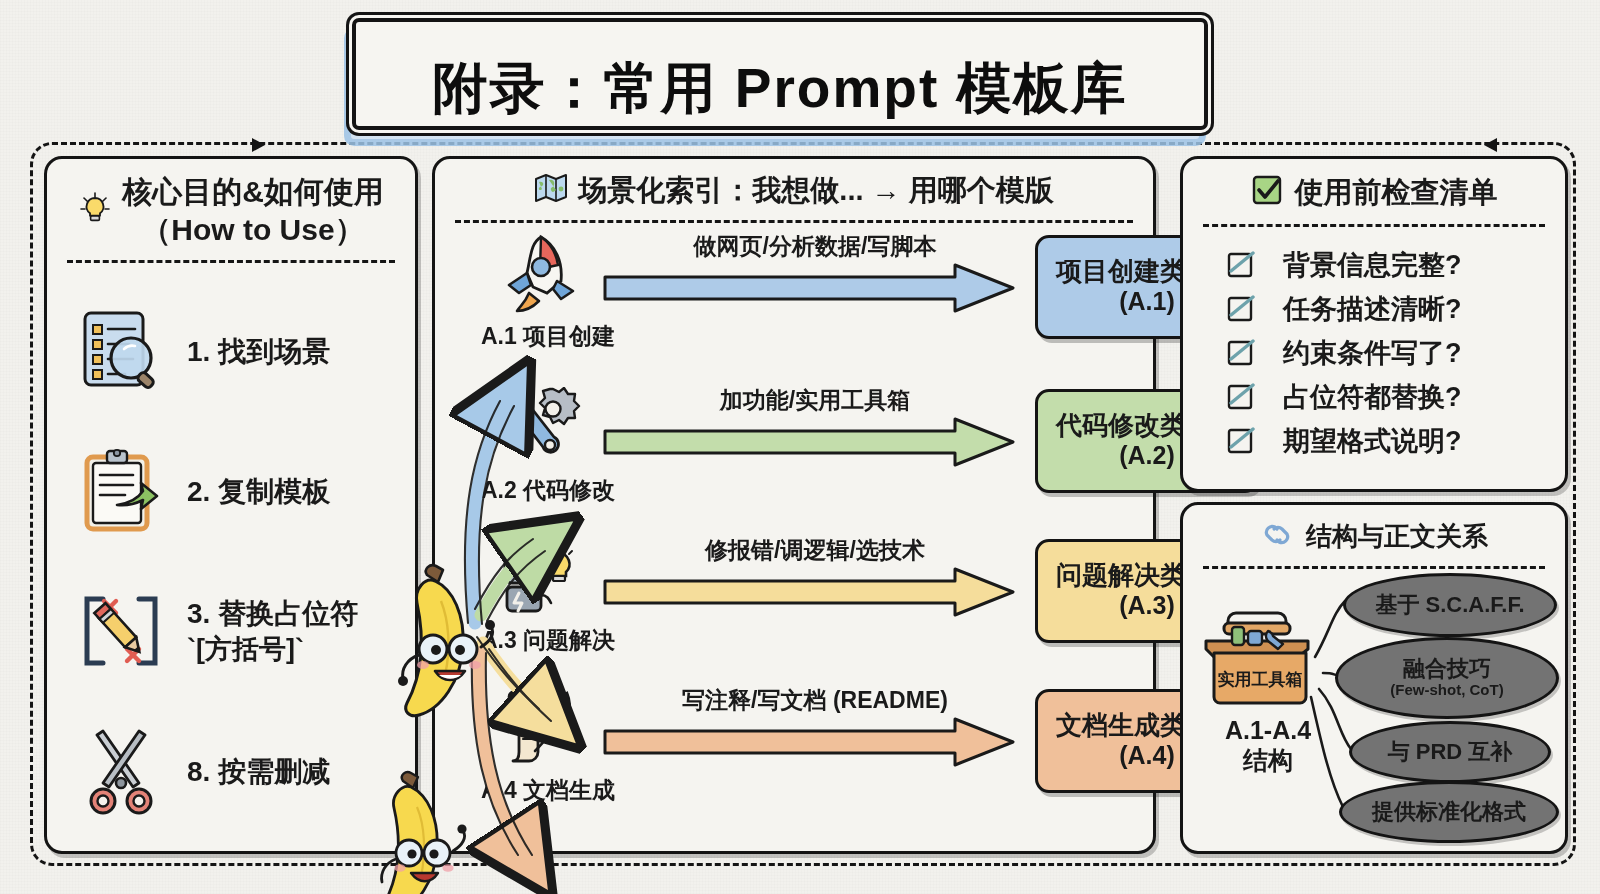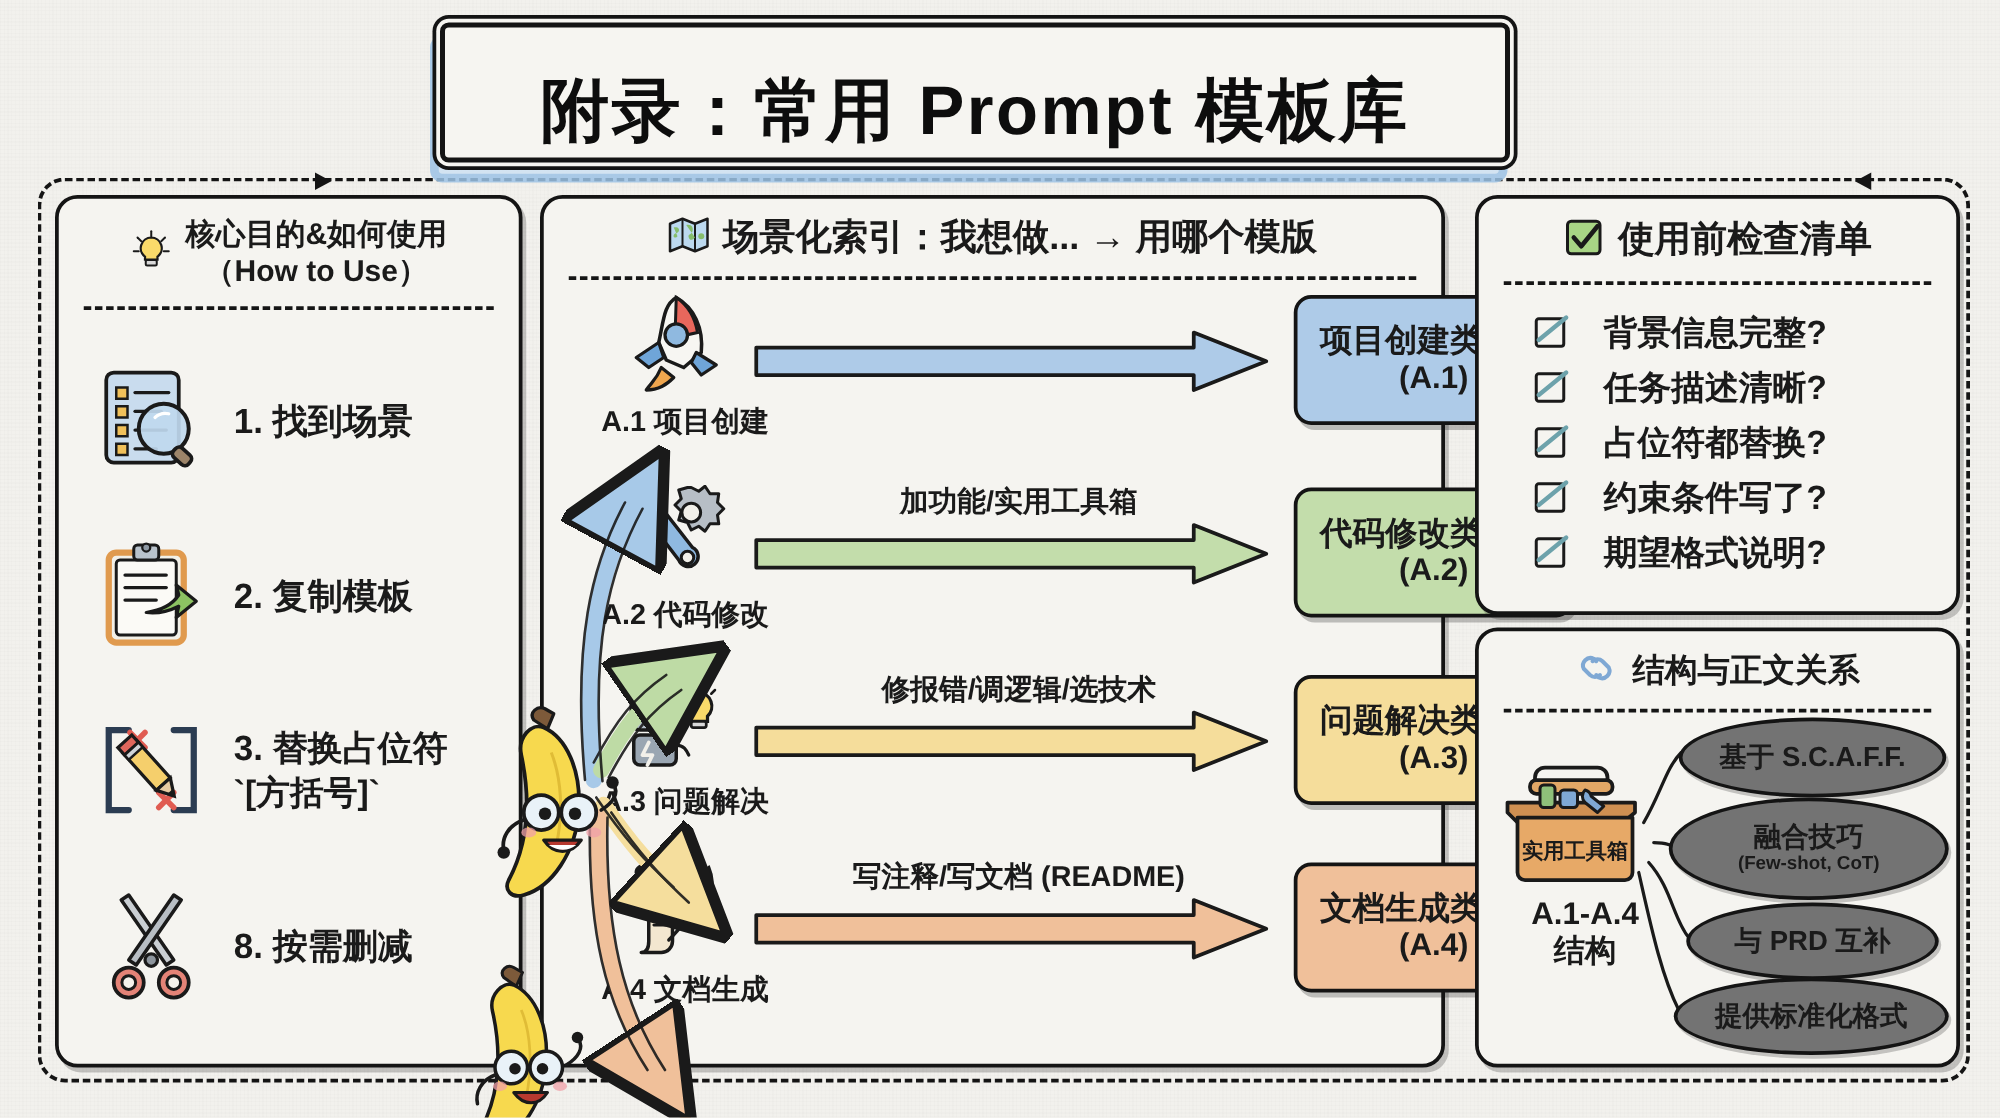"核心目的&如何使用" #howto-title { font-size: 24px -> 30px }
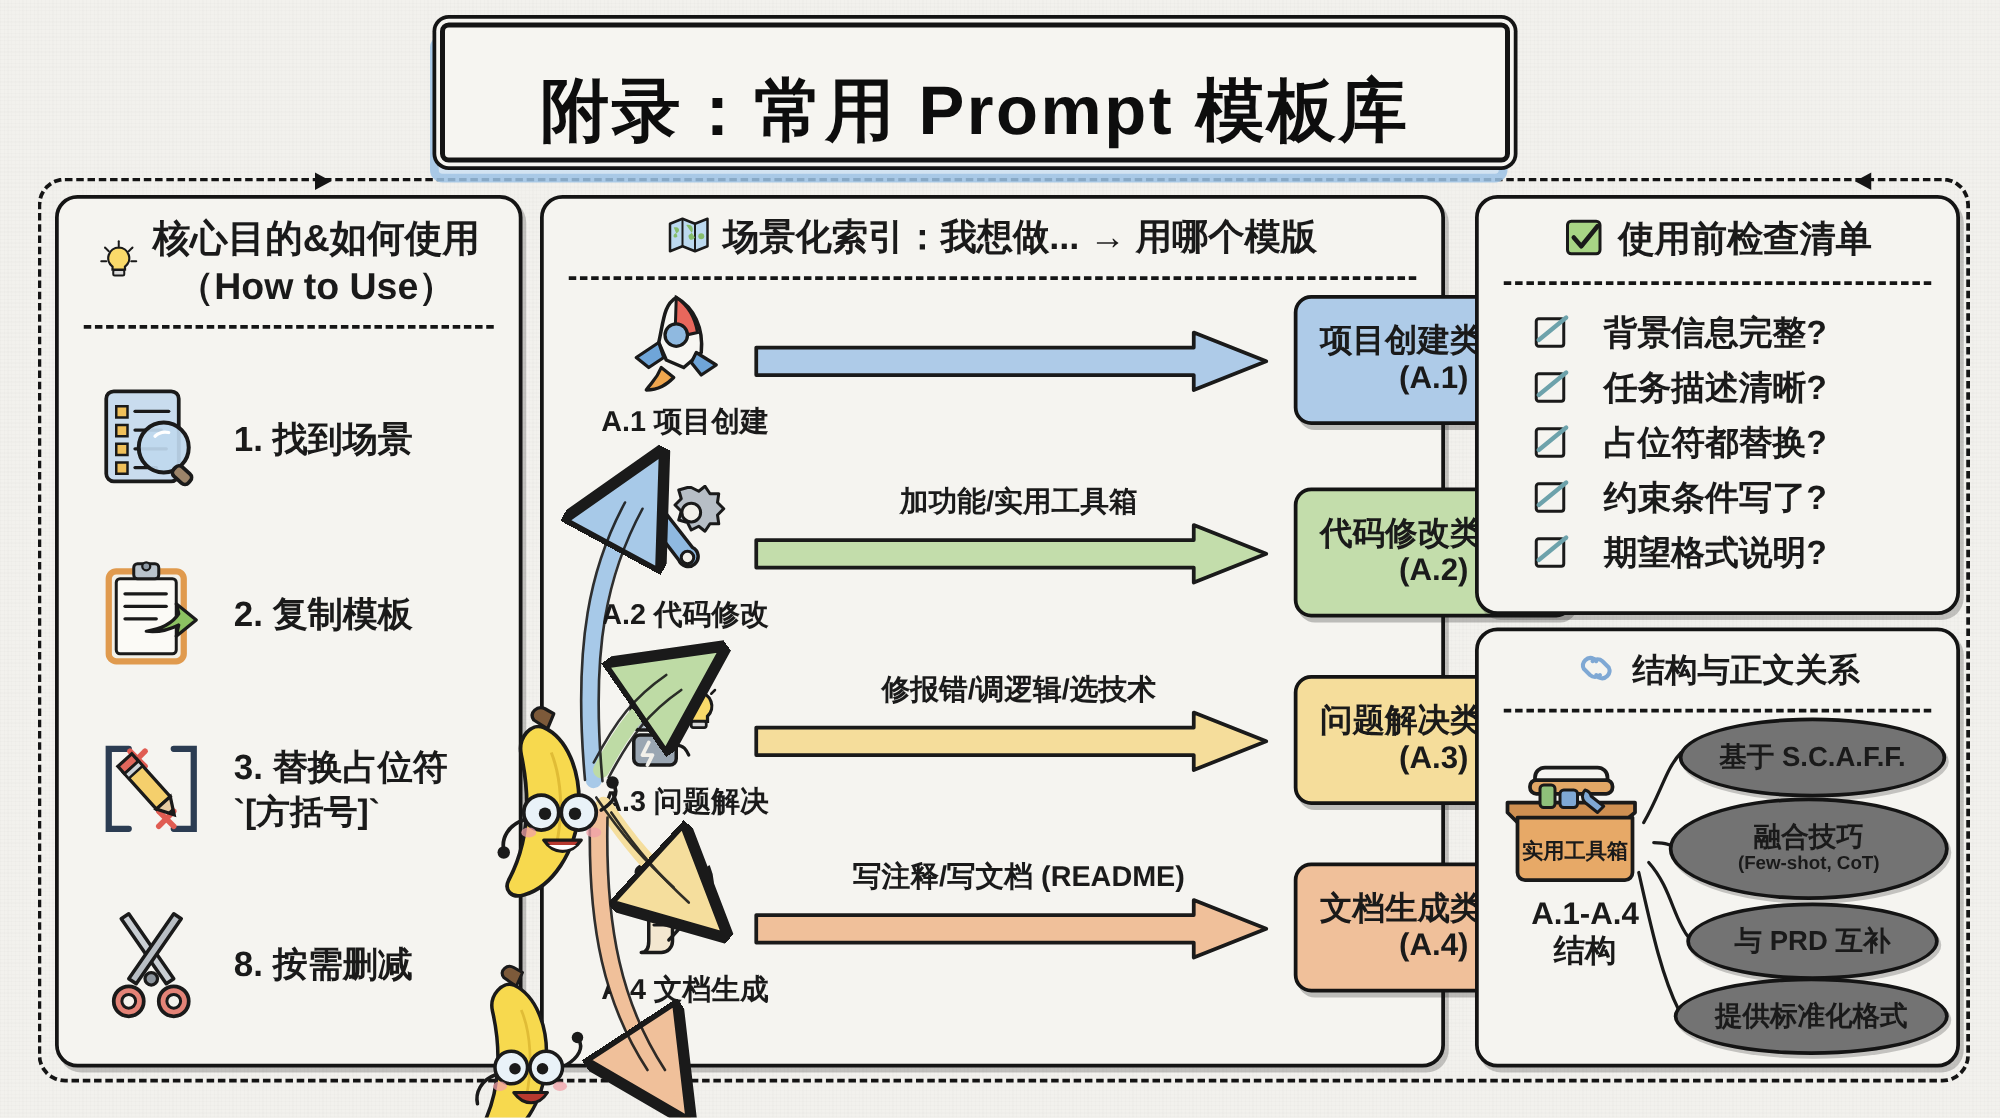"做网页/分析数据/写脚本" div.arrow-label { html: none -> <div>做网页/分析数据/写脚本</div> }
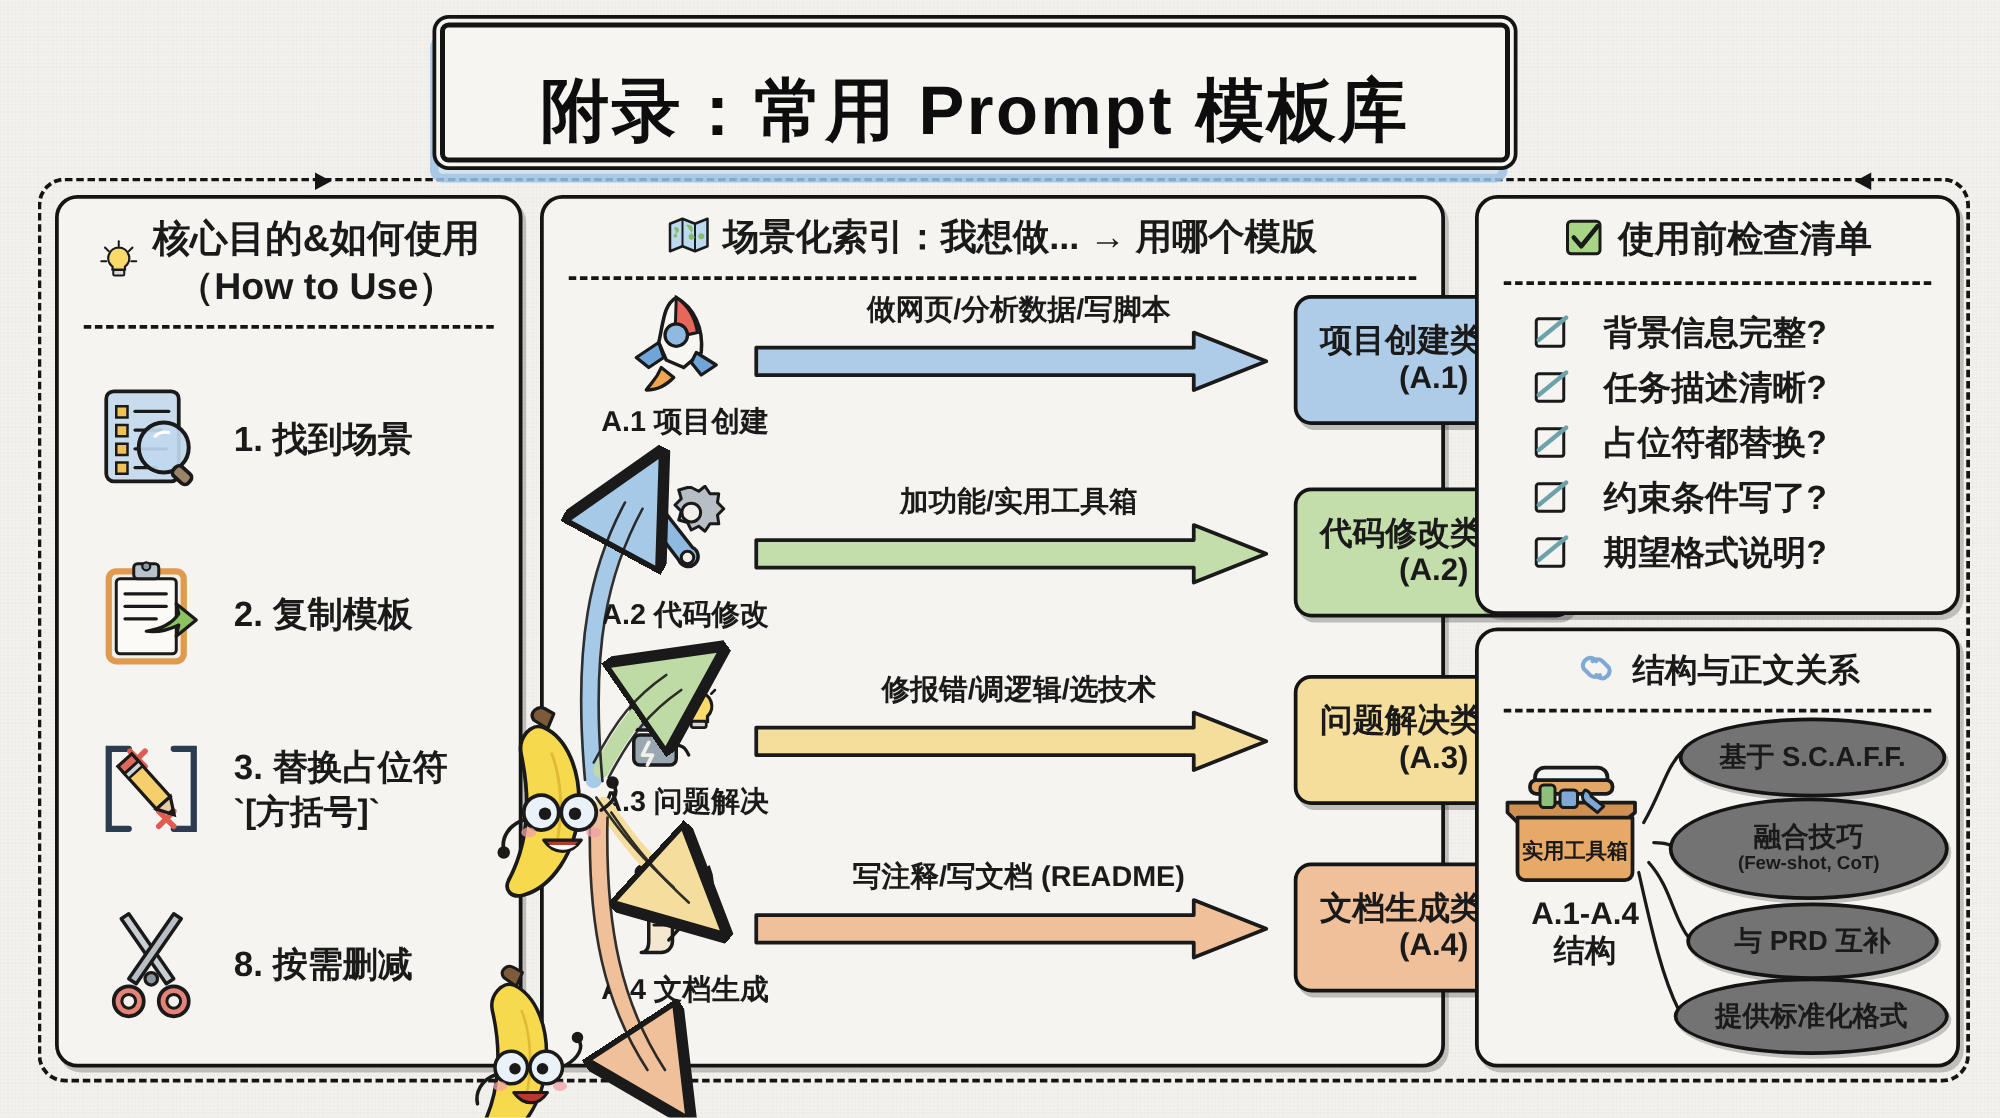"占位符都替换?" div.check-item { order: before "约束条件写了?" -> after "约束条件写了?" }
